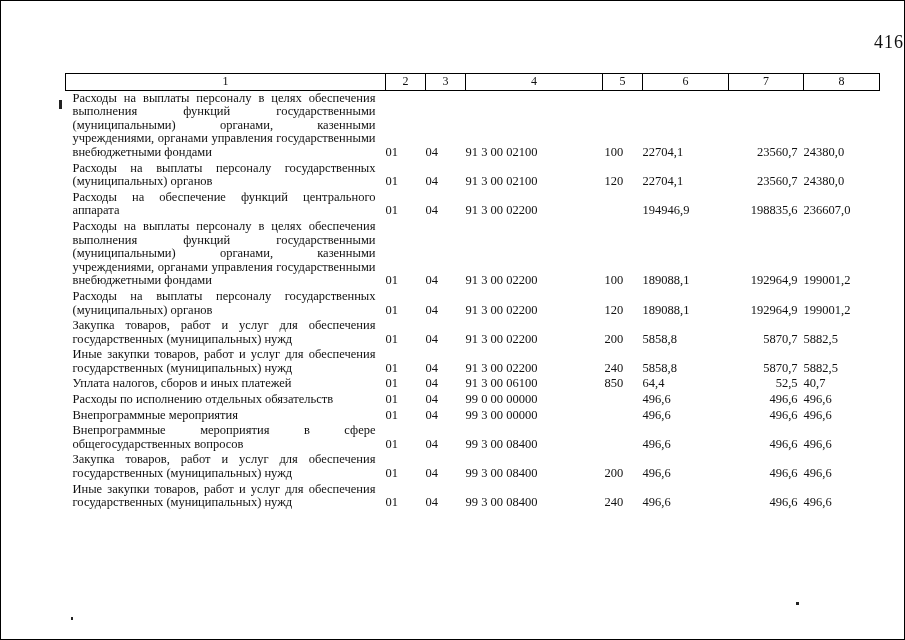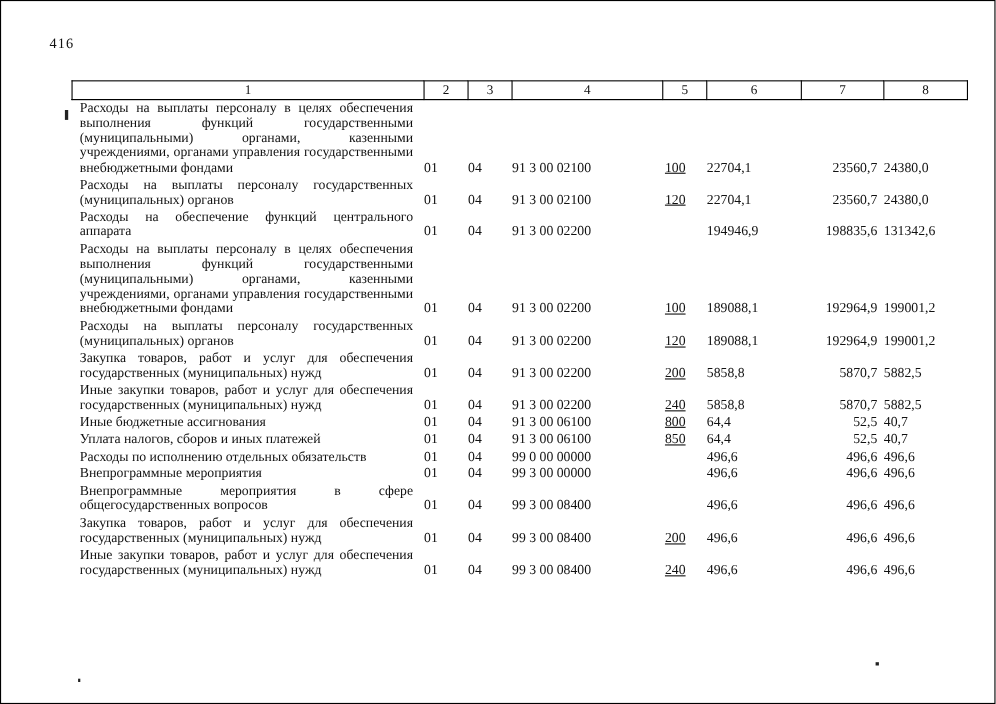"416" .page-number { font-size: 13px -> 18px; text-align: left -> right }
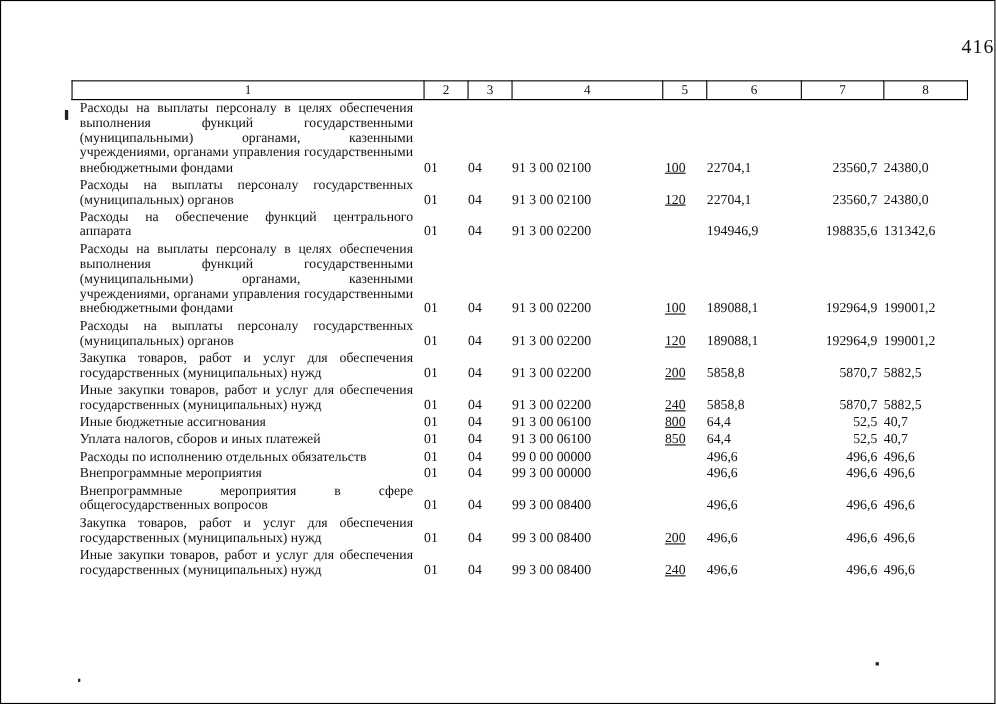"100" tbody td.c5 { text-decoration: underline -> none }
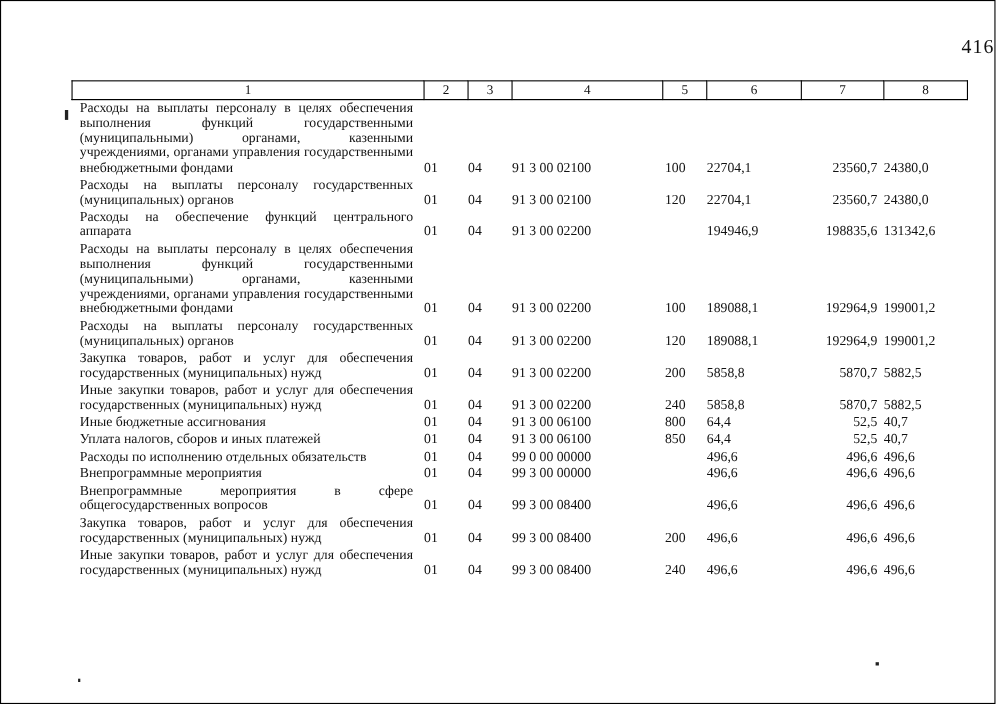"131342,6" td.c8 { text: 131342,6 -> 236607,0 }
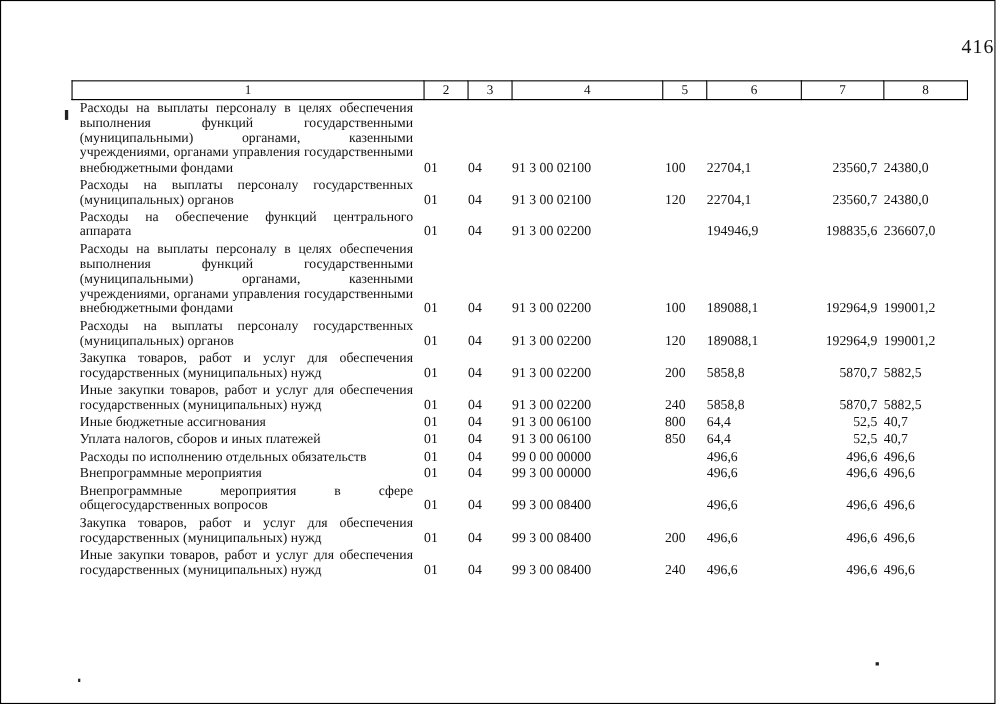"Иные бюджетные ассигнования" tr { html: <tr> <td>Иные бюджетные ассигнования</td> <td>01</td> <td>04</td> <td>91 3 00 06100</td> <td>800</td> <td>64,4</td> <td>52,5</td> <td>40,7</td> </tr> -> none }
